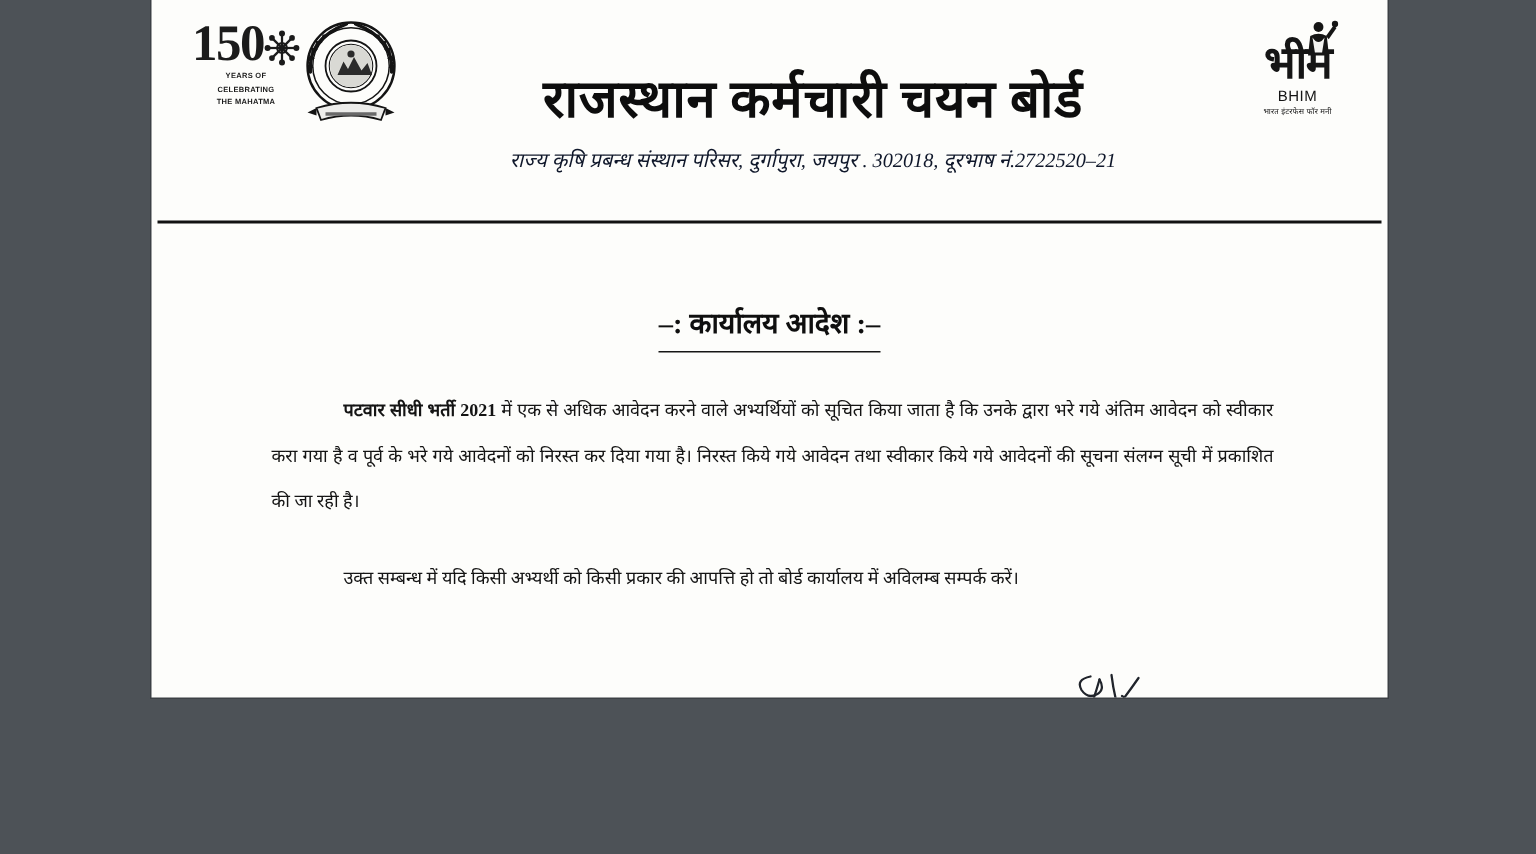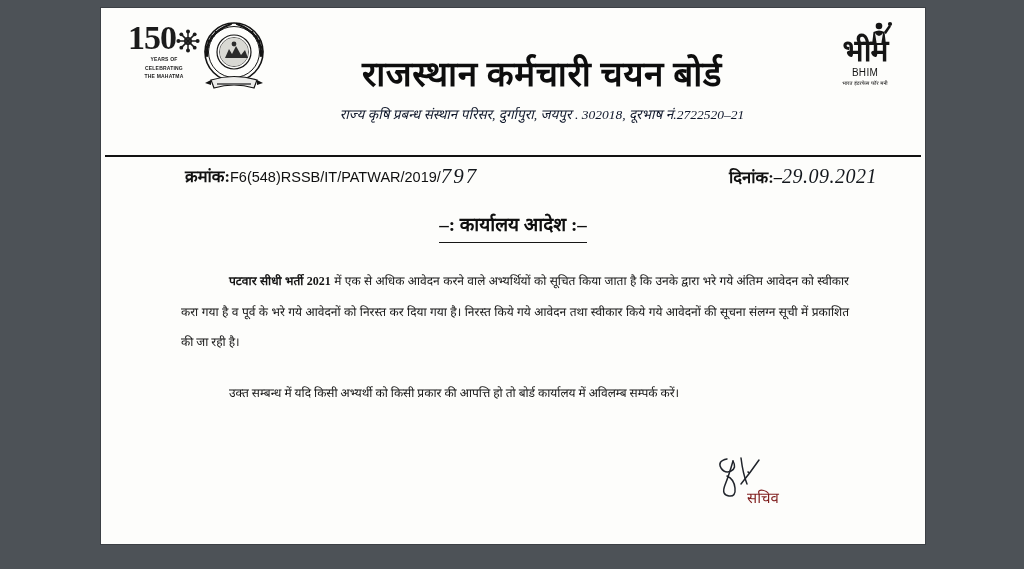"150" #page { height: 536px -> 465px; top: 8px -> 0px }
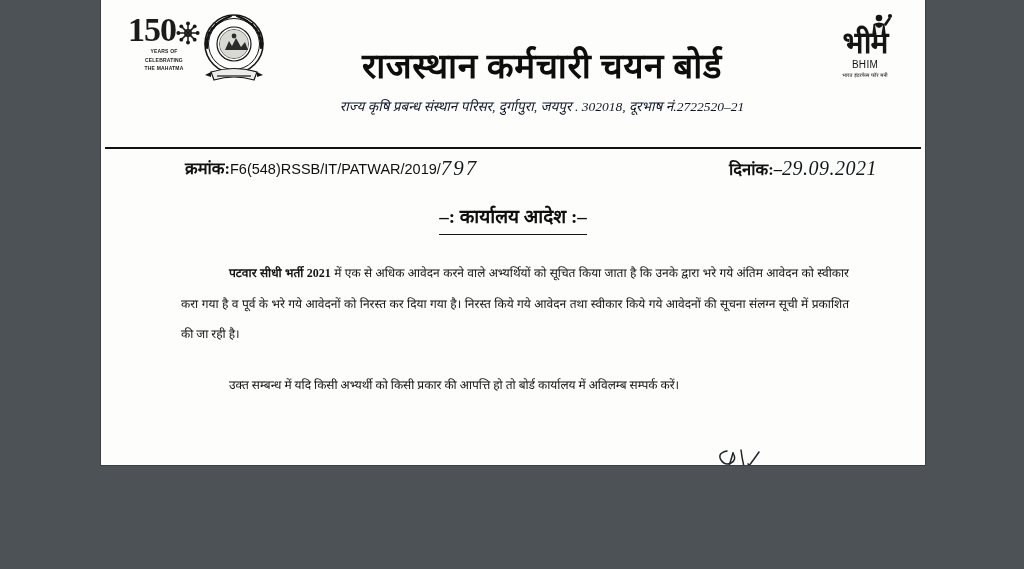"क्रमांक:F6(548)RSSB/IT/PATWAR/2019/797" div.meta-row { html: <div> <div> <span>क्रमांक:</span><span>F6(548)RSSB/IT/PATWAR/2019/</span><span>797</span> </div> <div> <span>दिनांक:–</span><span>29.09.2021</span> </div> </div> -> none }
